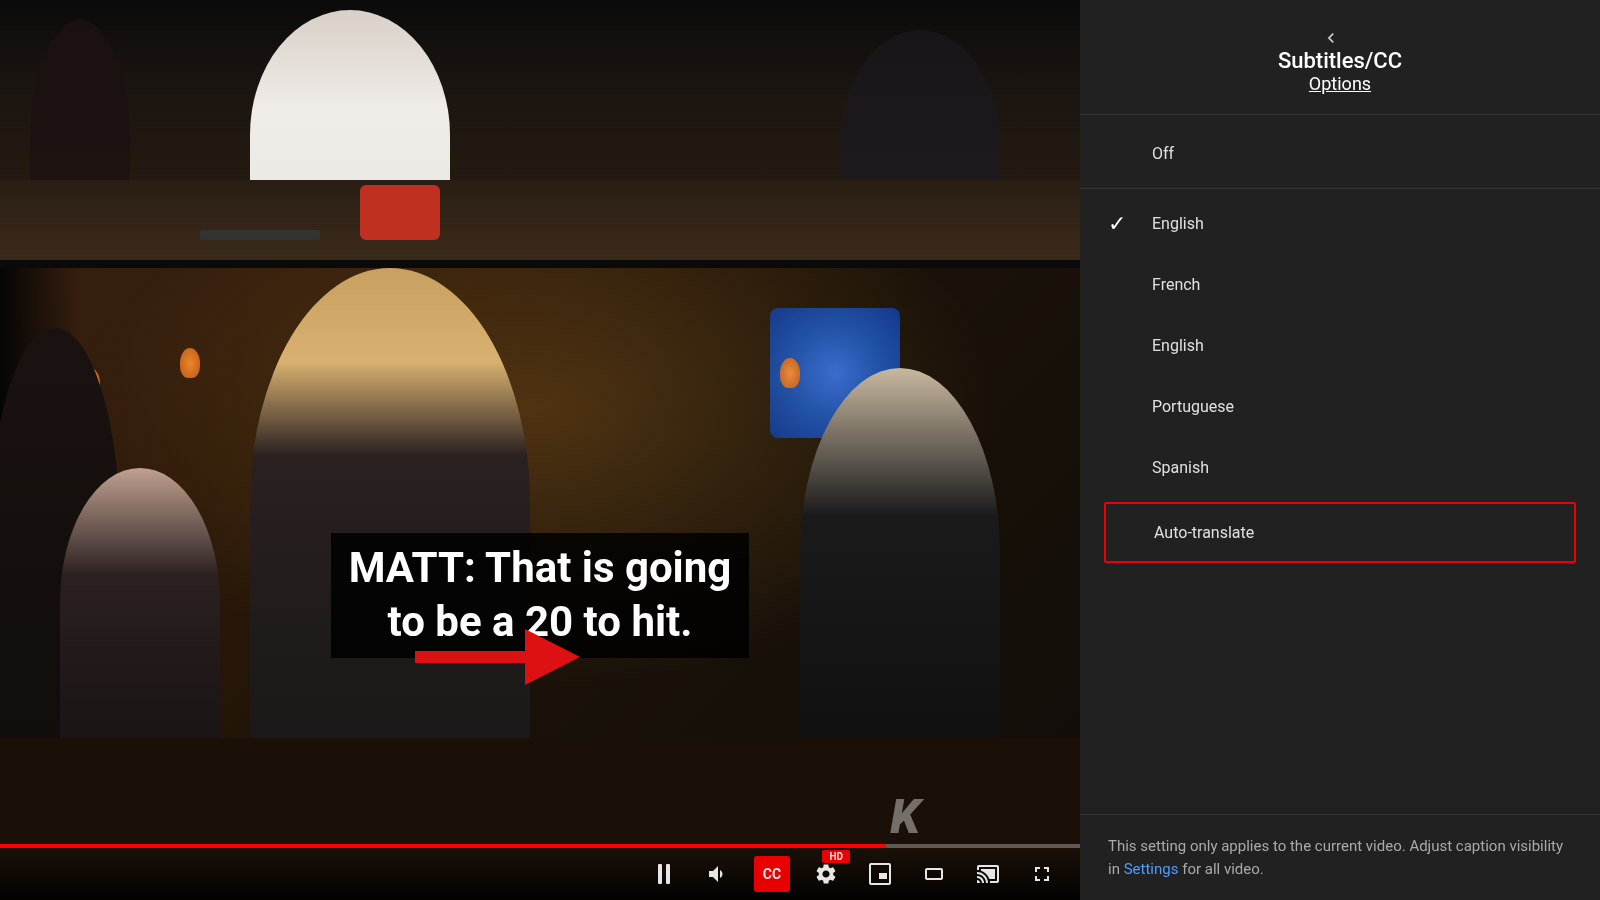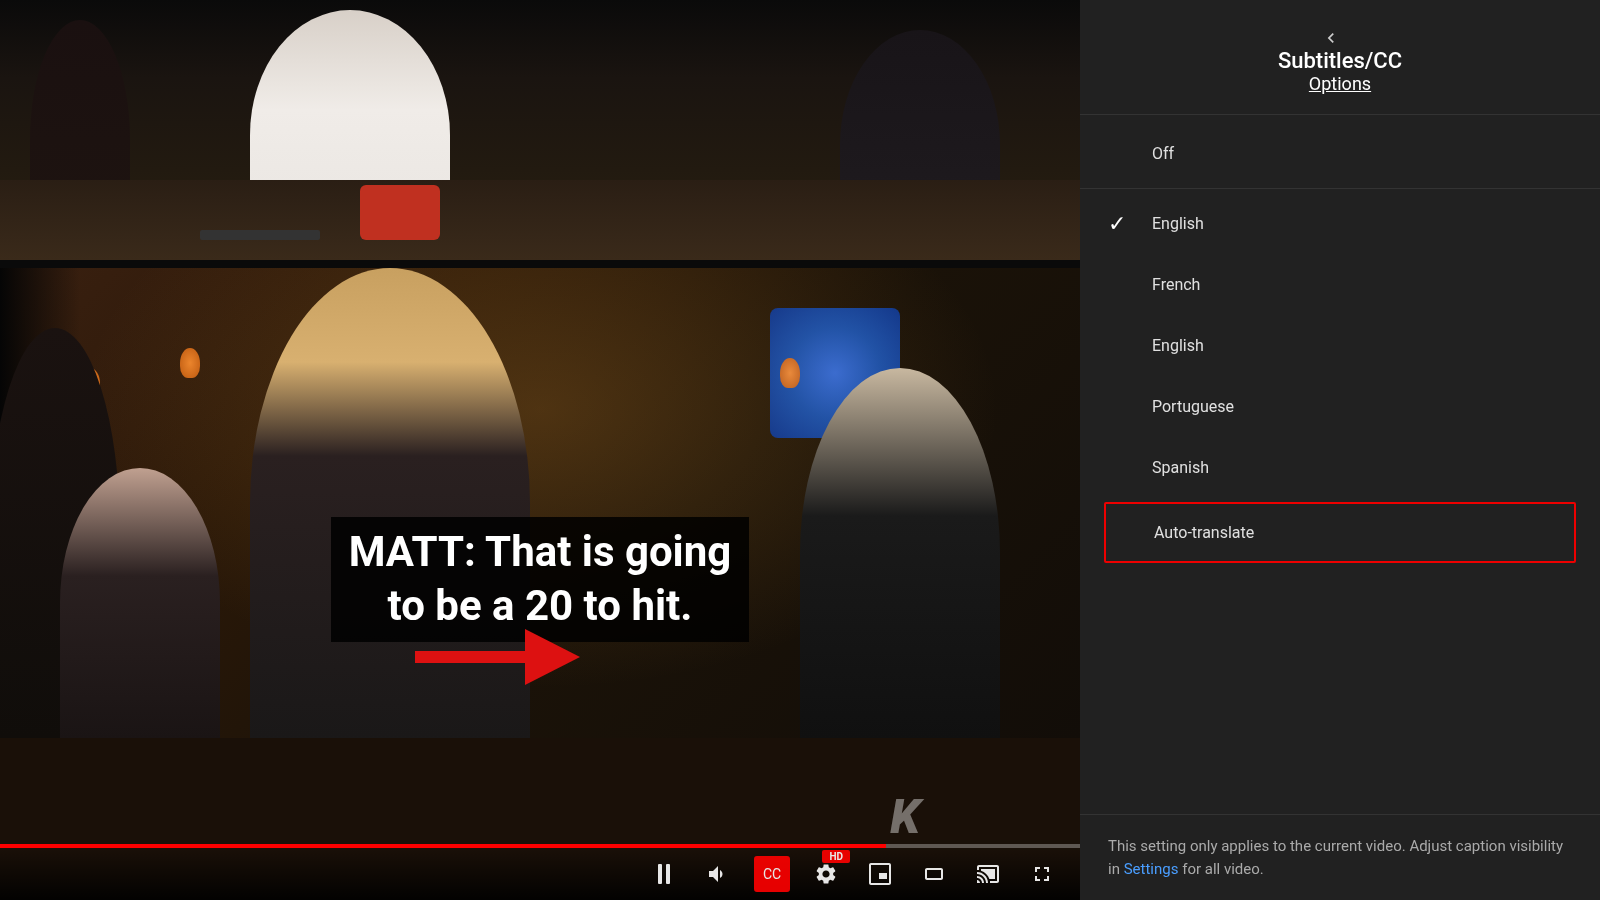"MATT: That is going" .caption-box { bottom: 96px -> 80px }
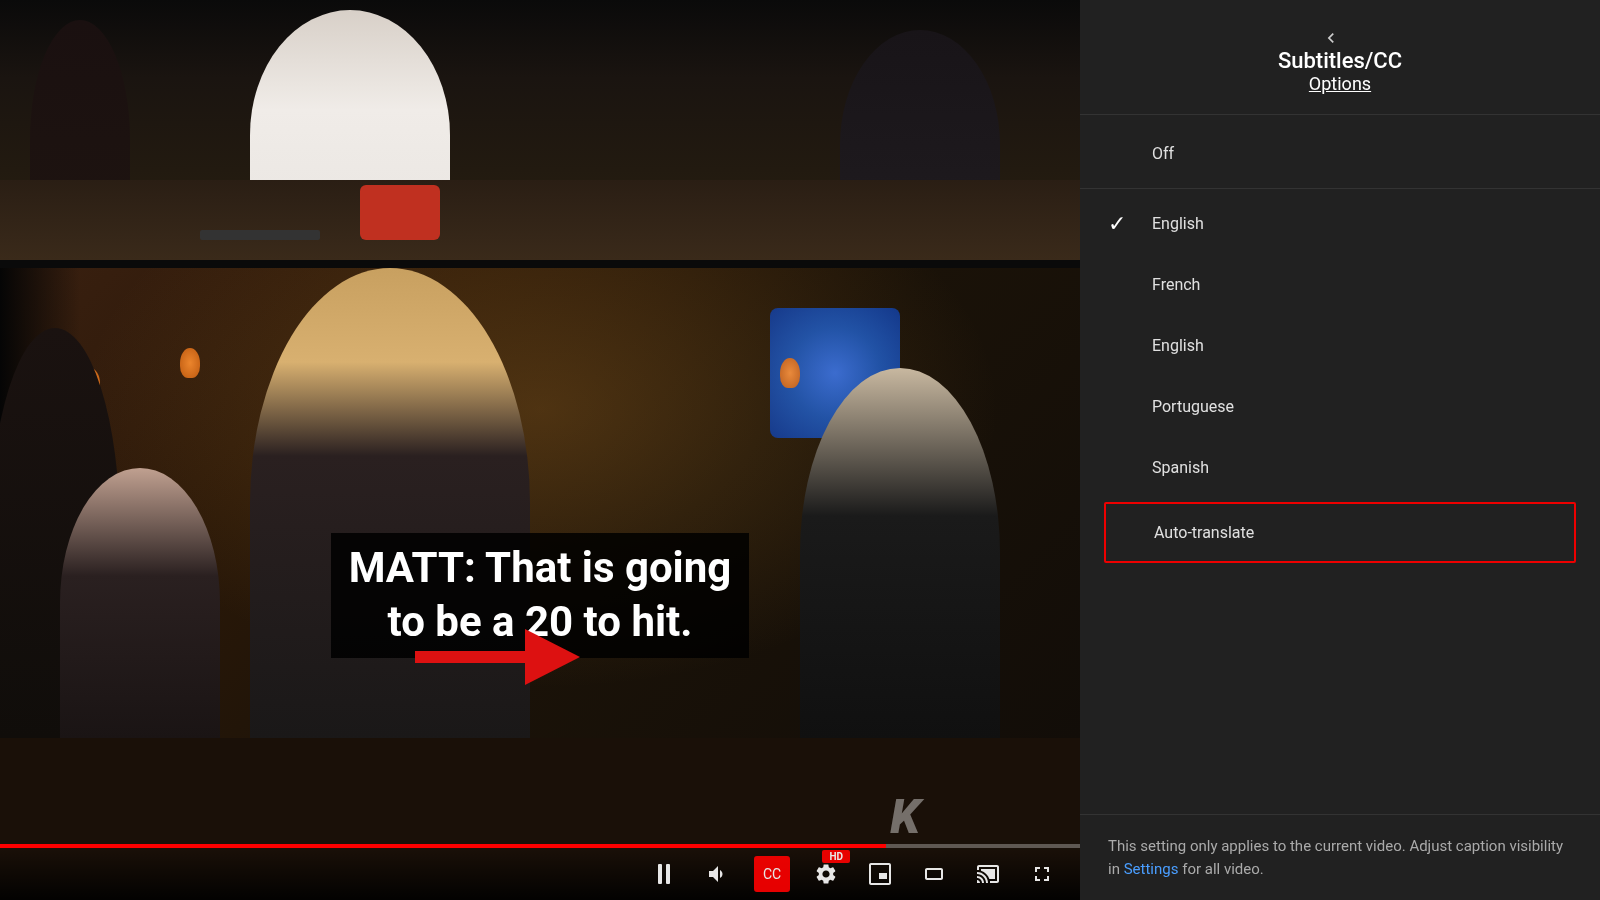"CC" .control-btn.cc-btn { font-weight: 400 -> 700 }
